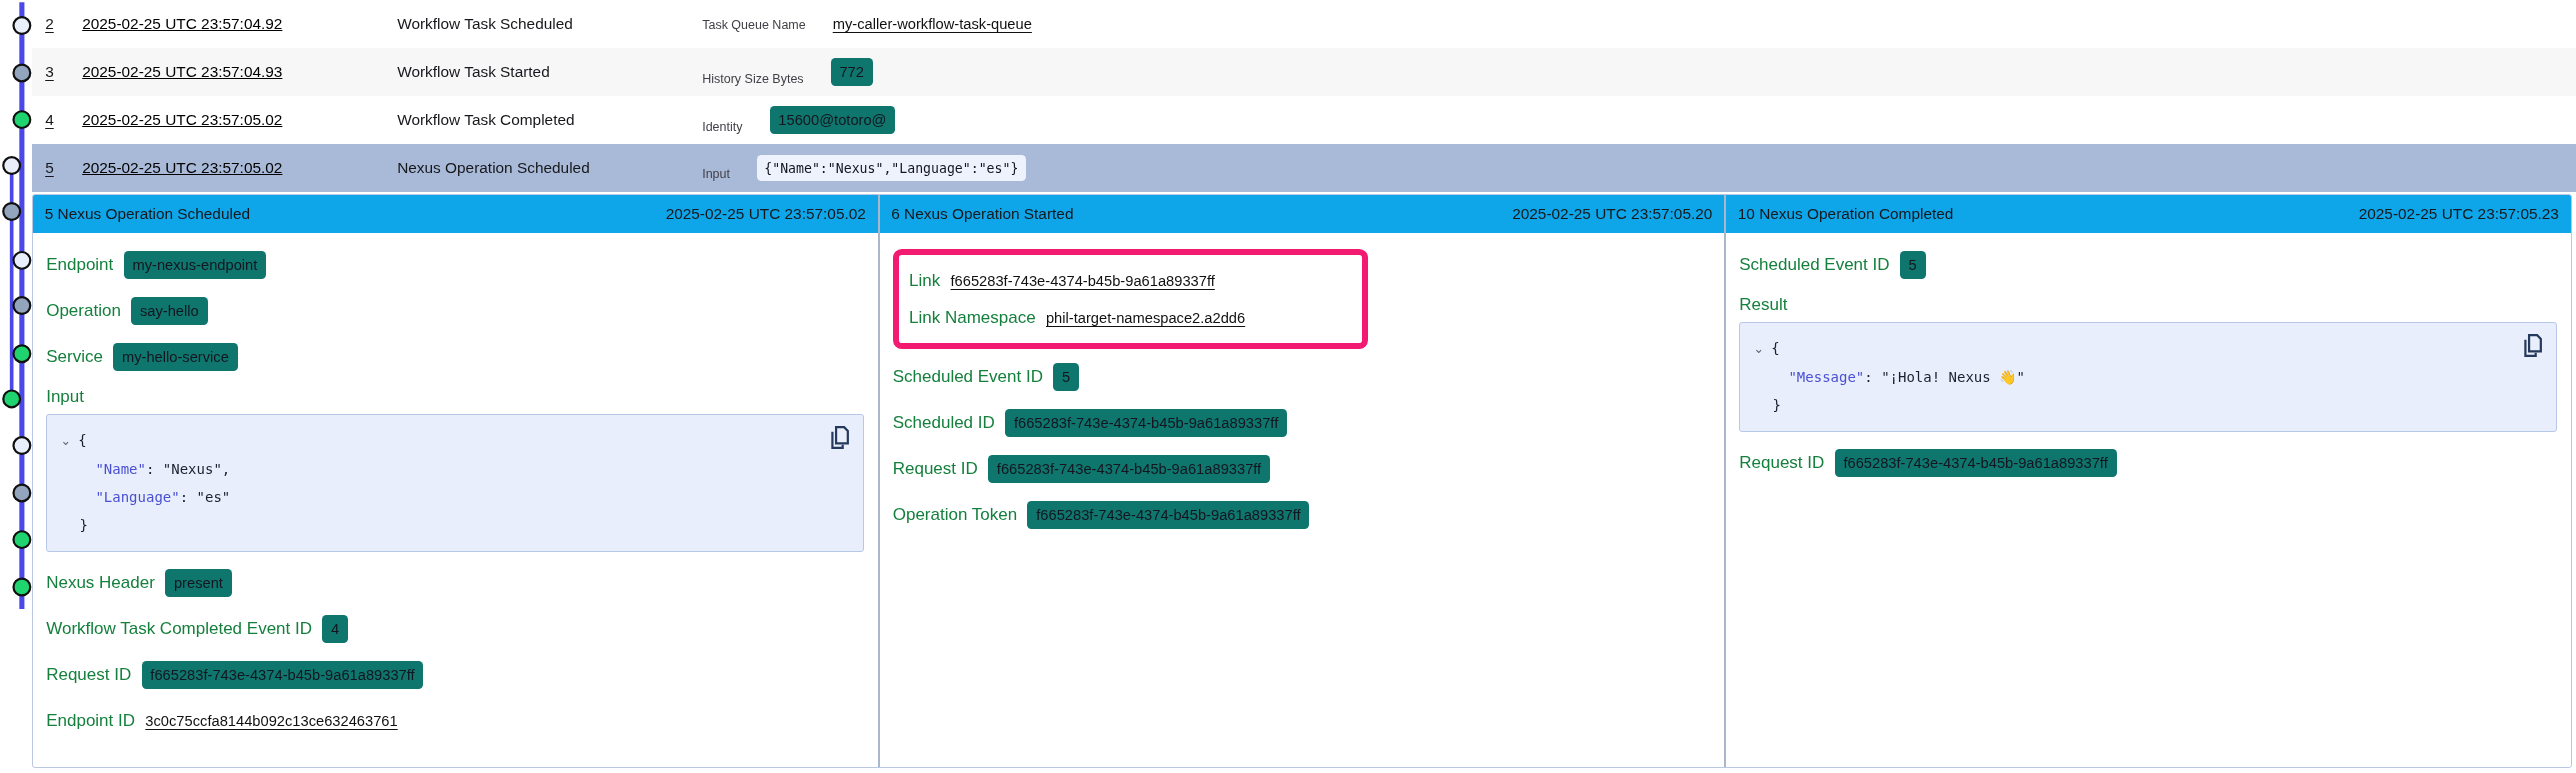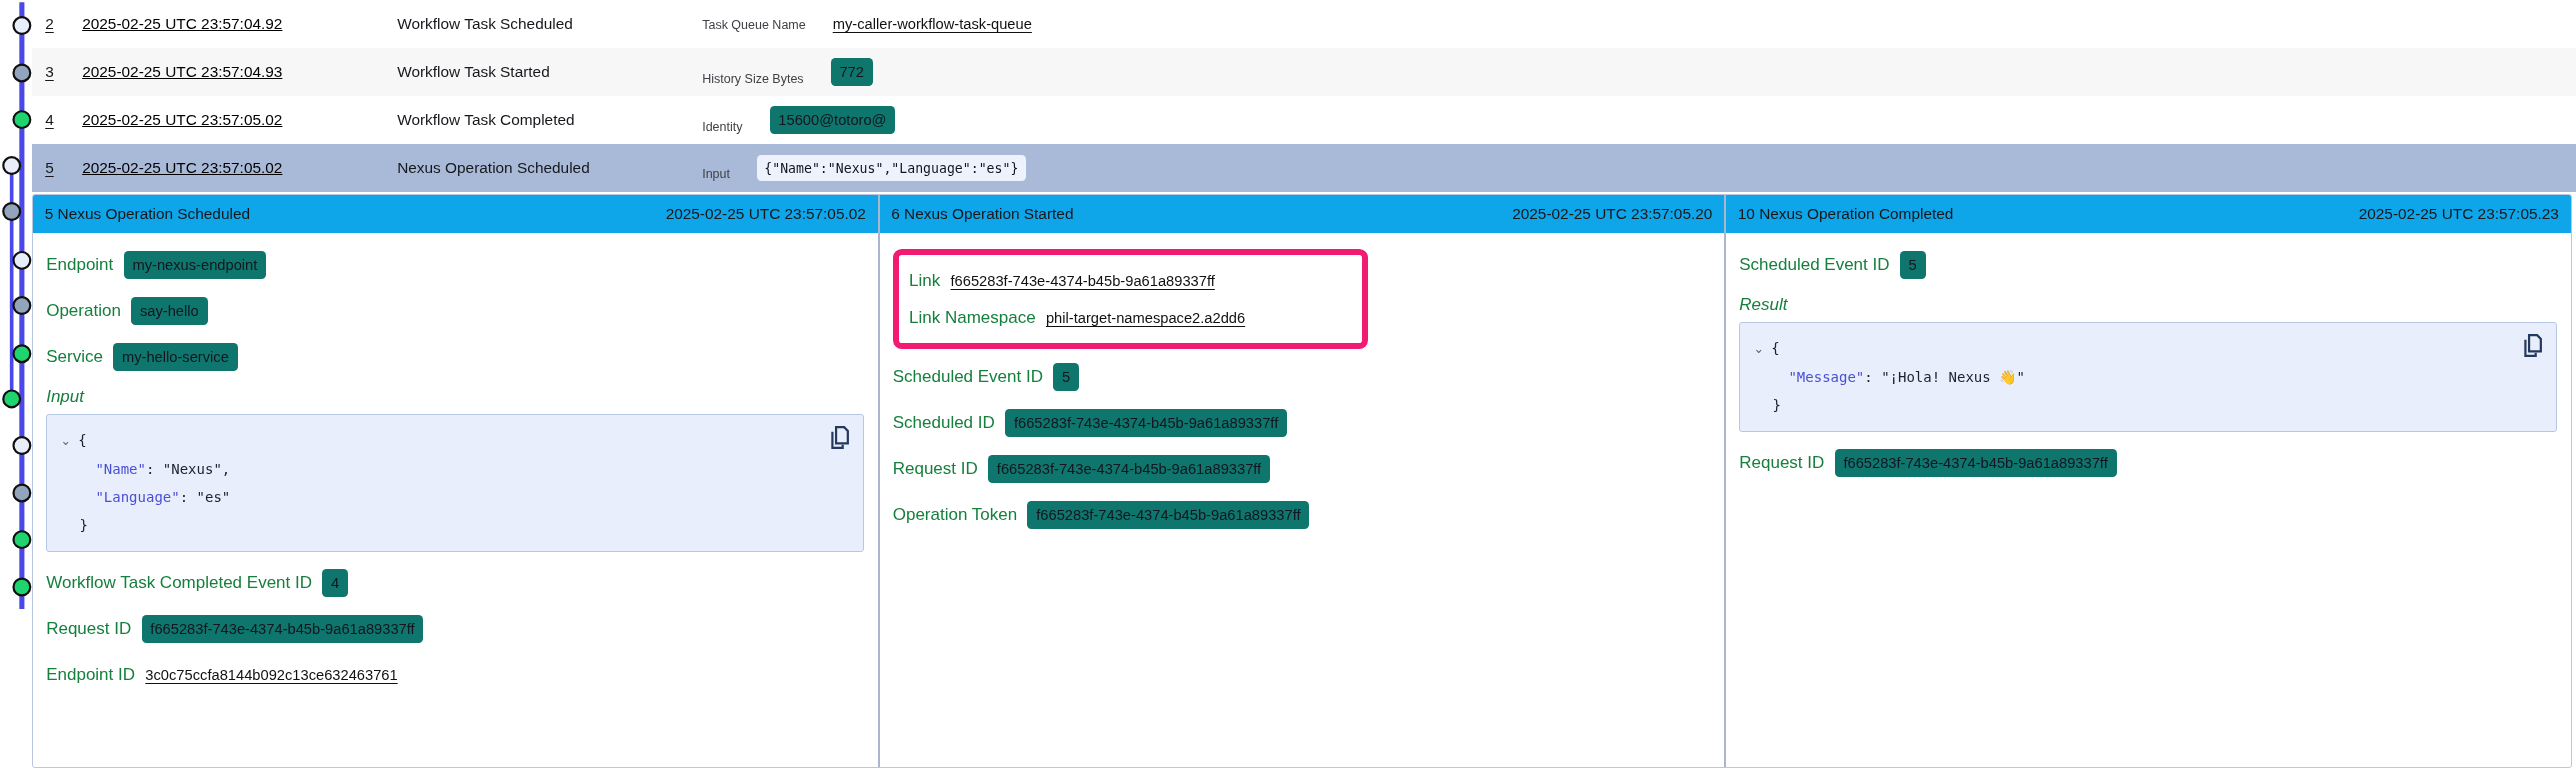"Result" .label-only { font-style: italic -> none }
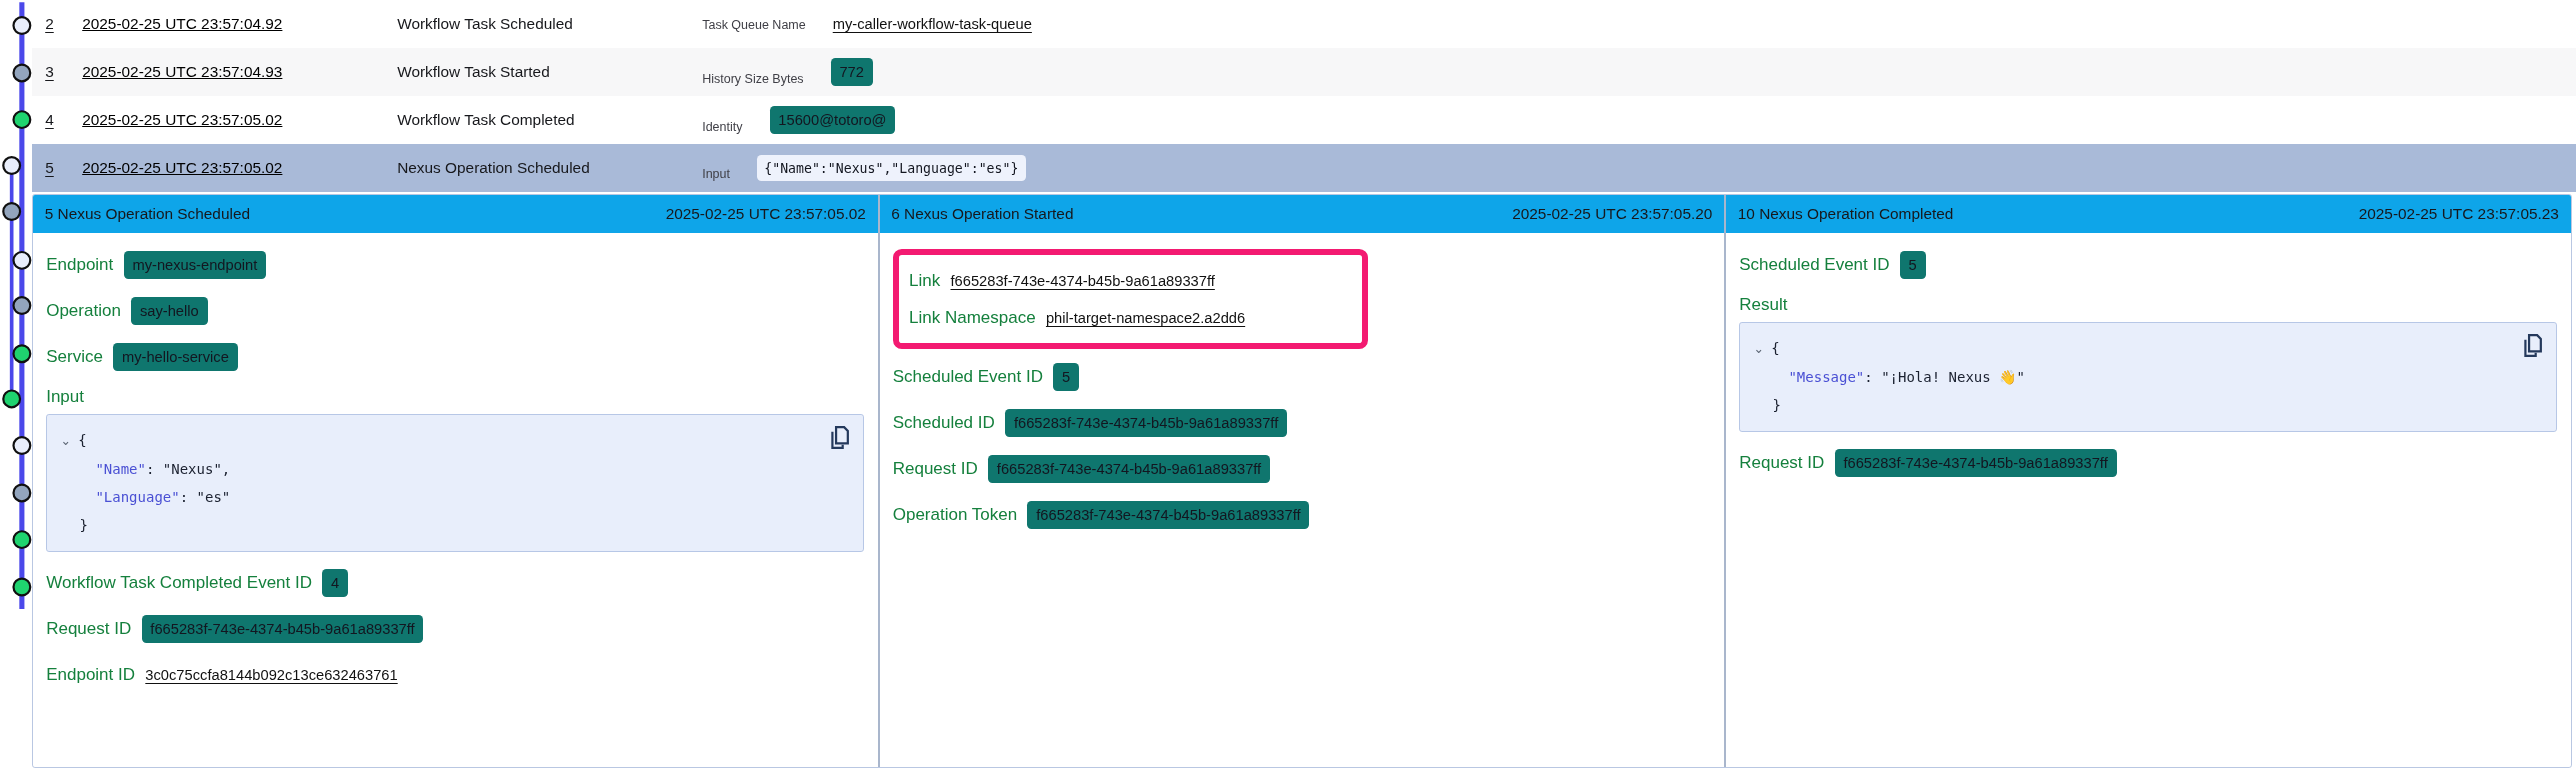"Nexus Header" div.field { html: none -> <div> <span>Nexus Header</span> <span>present</span> </div> }
